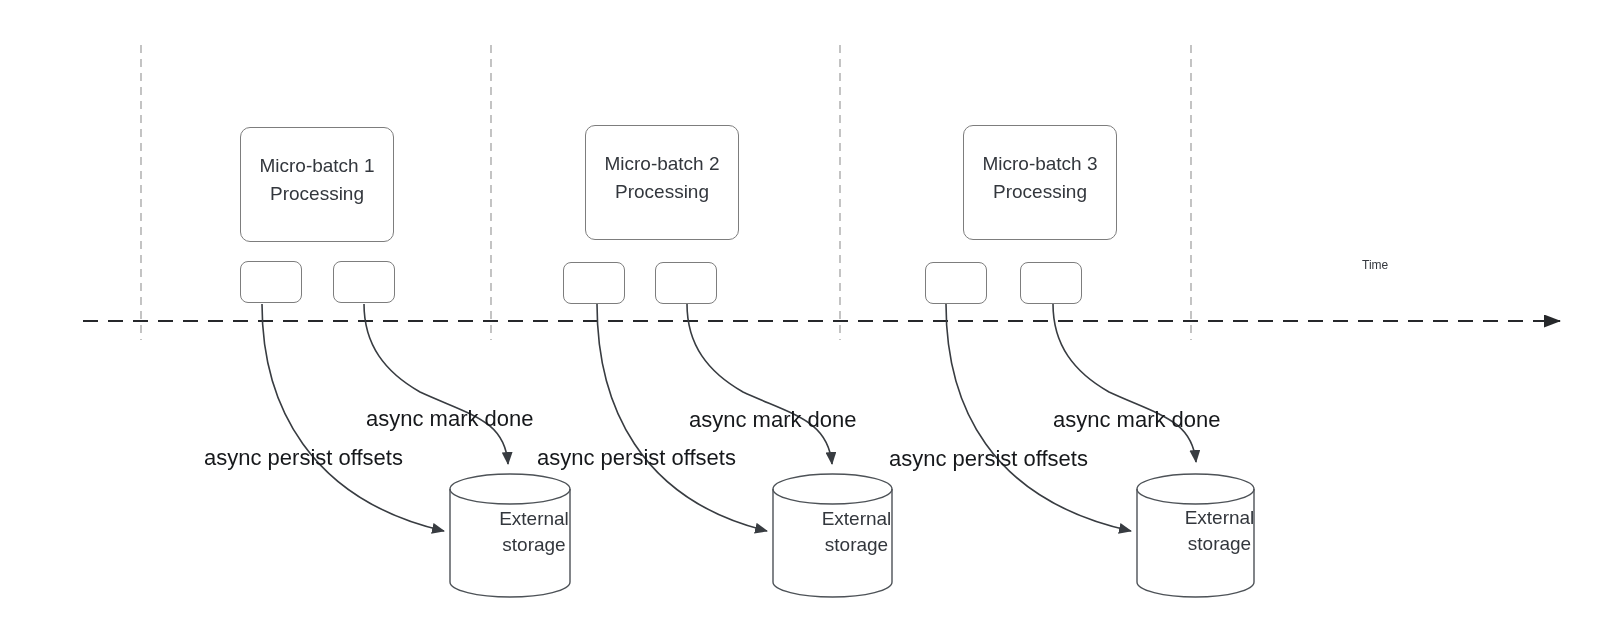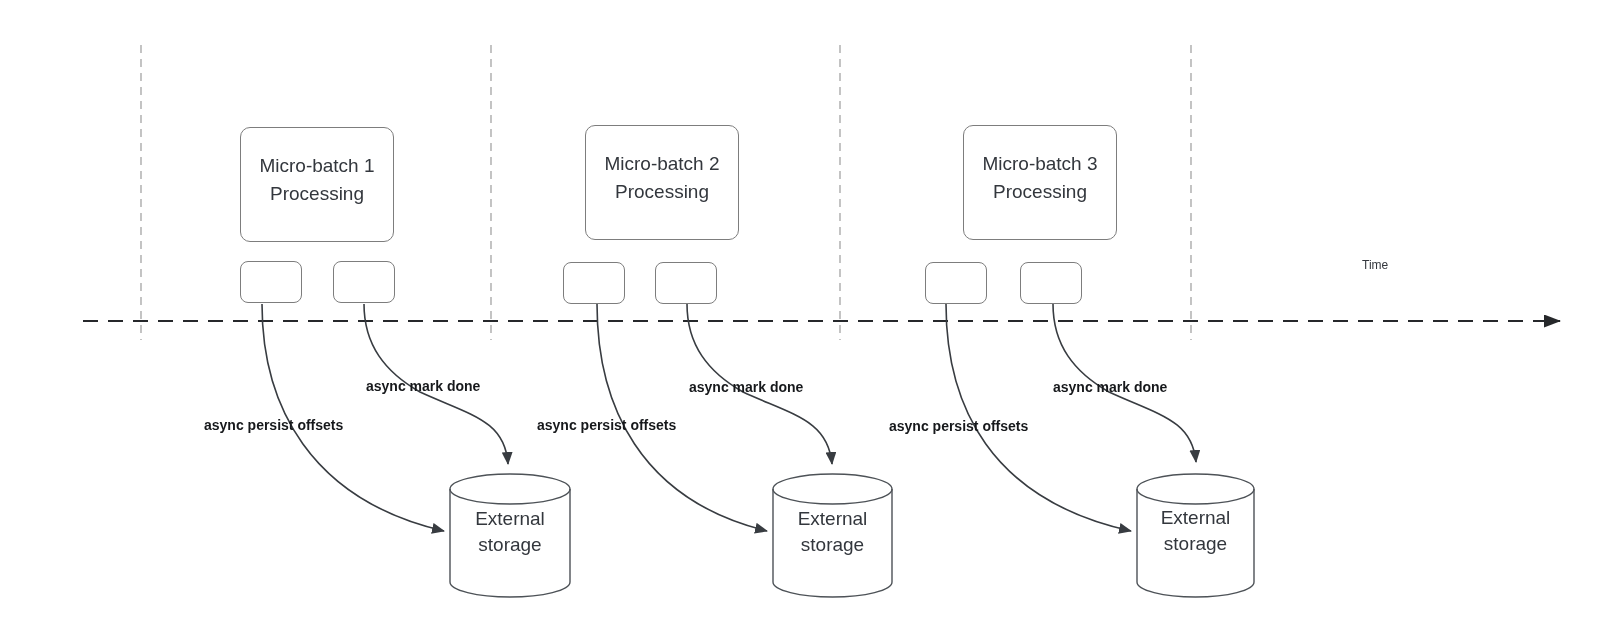"async mark done" .alabel { font-size: 14px -> 22px; font-weight: bold -> normal; margin-top: none -> 28px }
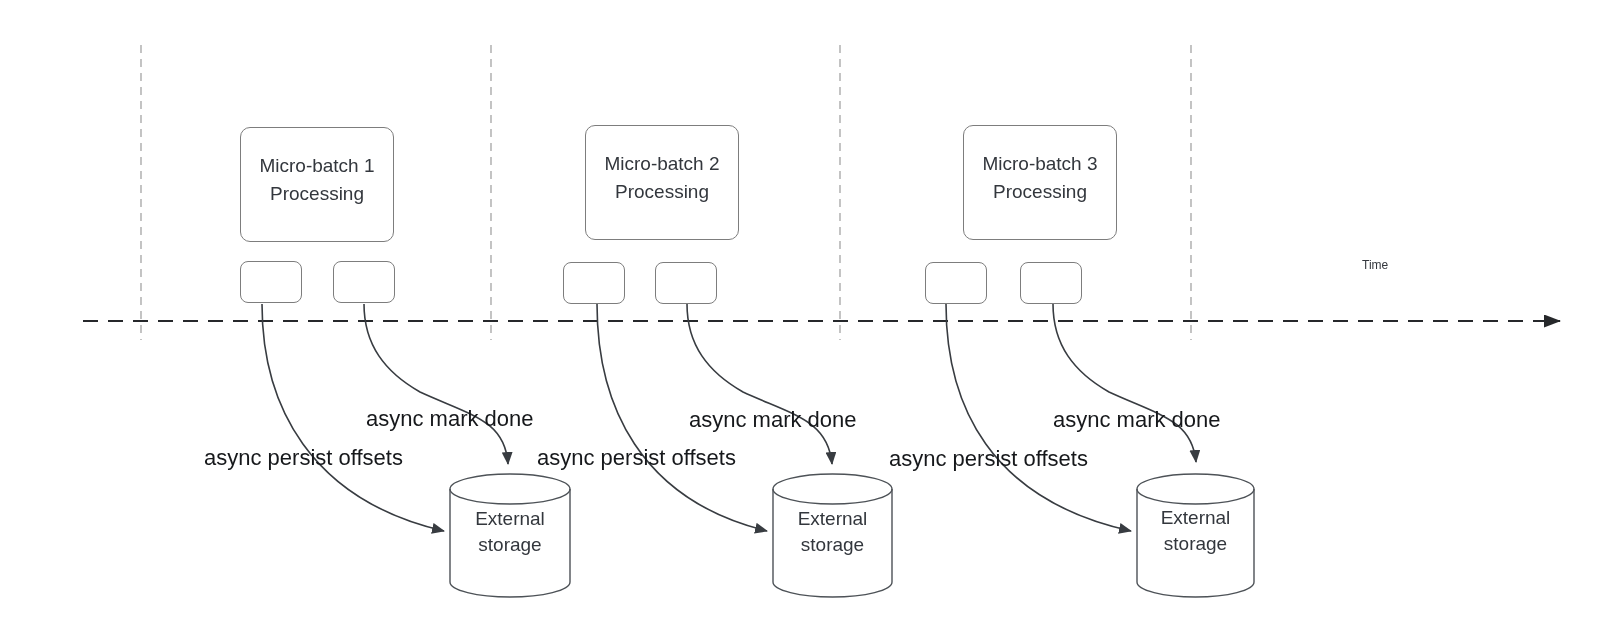"External" .storage-label { margin-left: none -> 24px }
